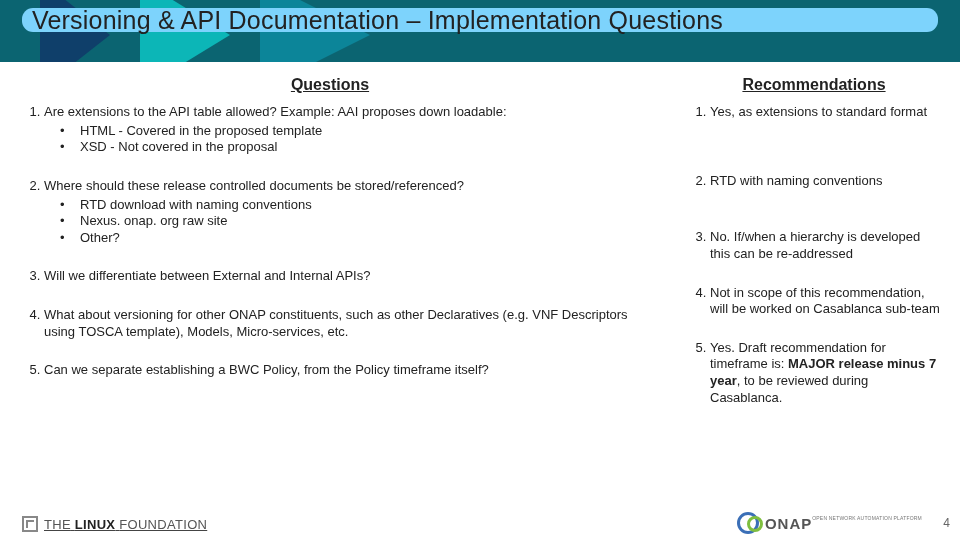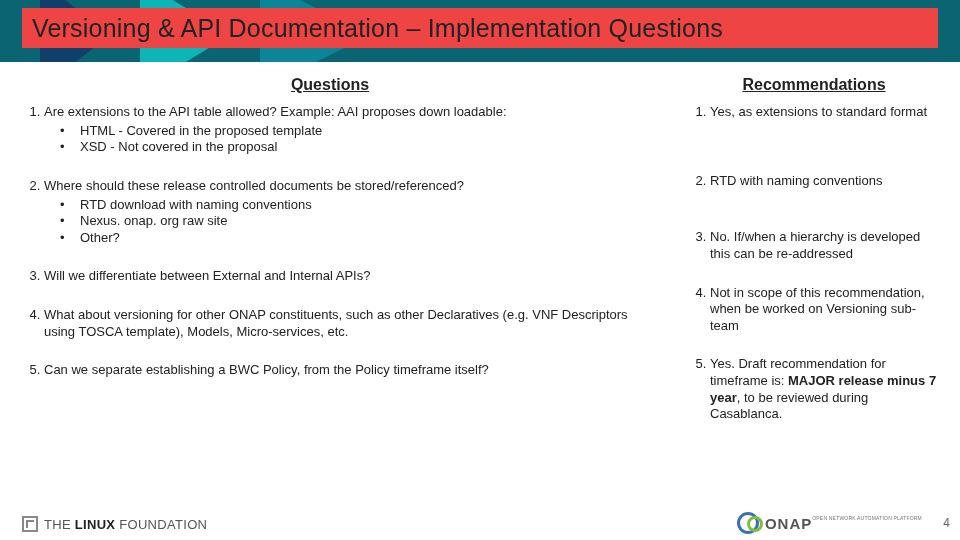"Versioning & API Documentation –" .titlebar { background: #ef4444 -> #7dd3fc; border-radius: 0 -> 11px; height: 40px -> 24px }
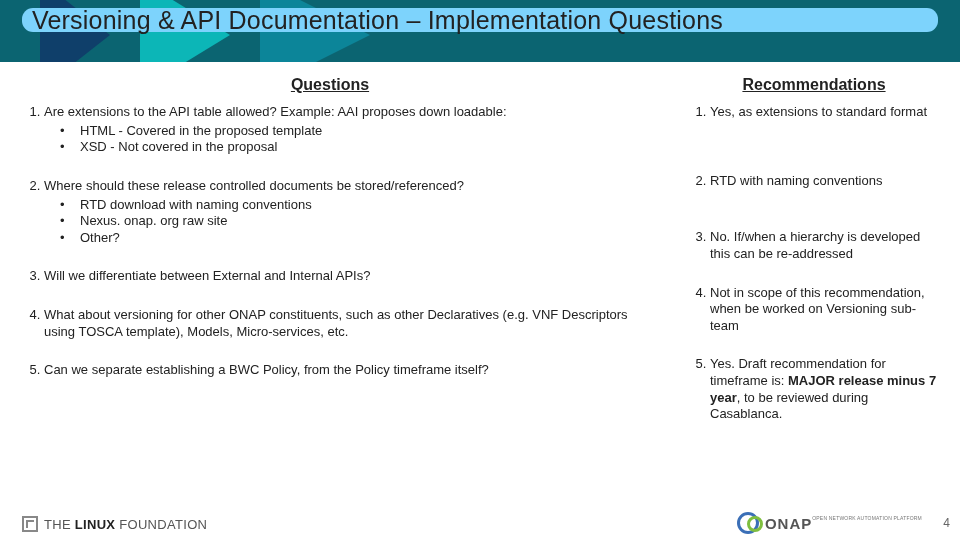"Not in scope of this" span { text: when be worked on Versioning -> will be worked on Casablanca }
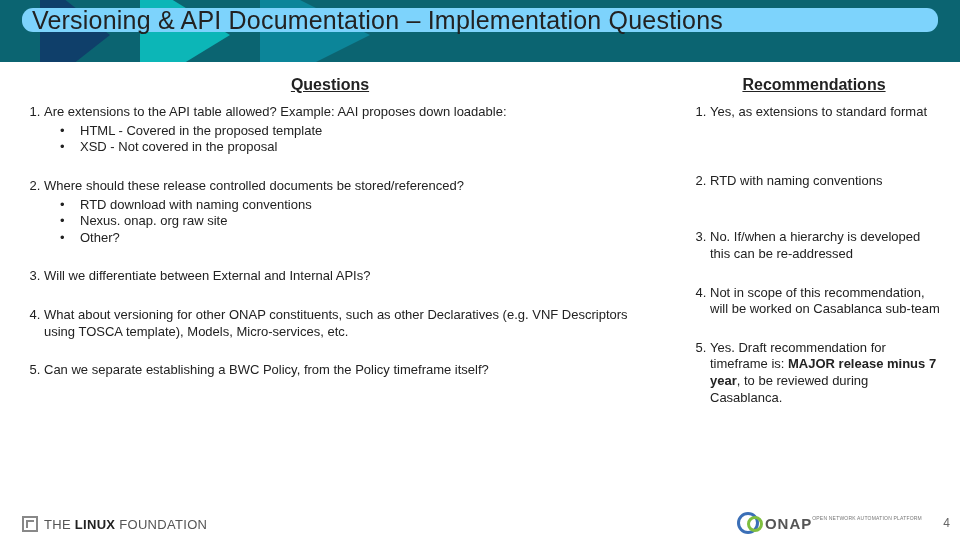"THE LINUX FOUNDATION" .lf-text { text-decoration: none -> underline }
